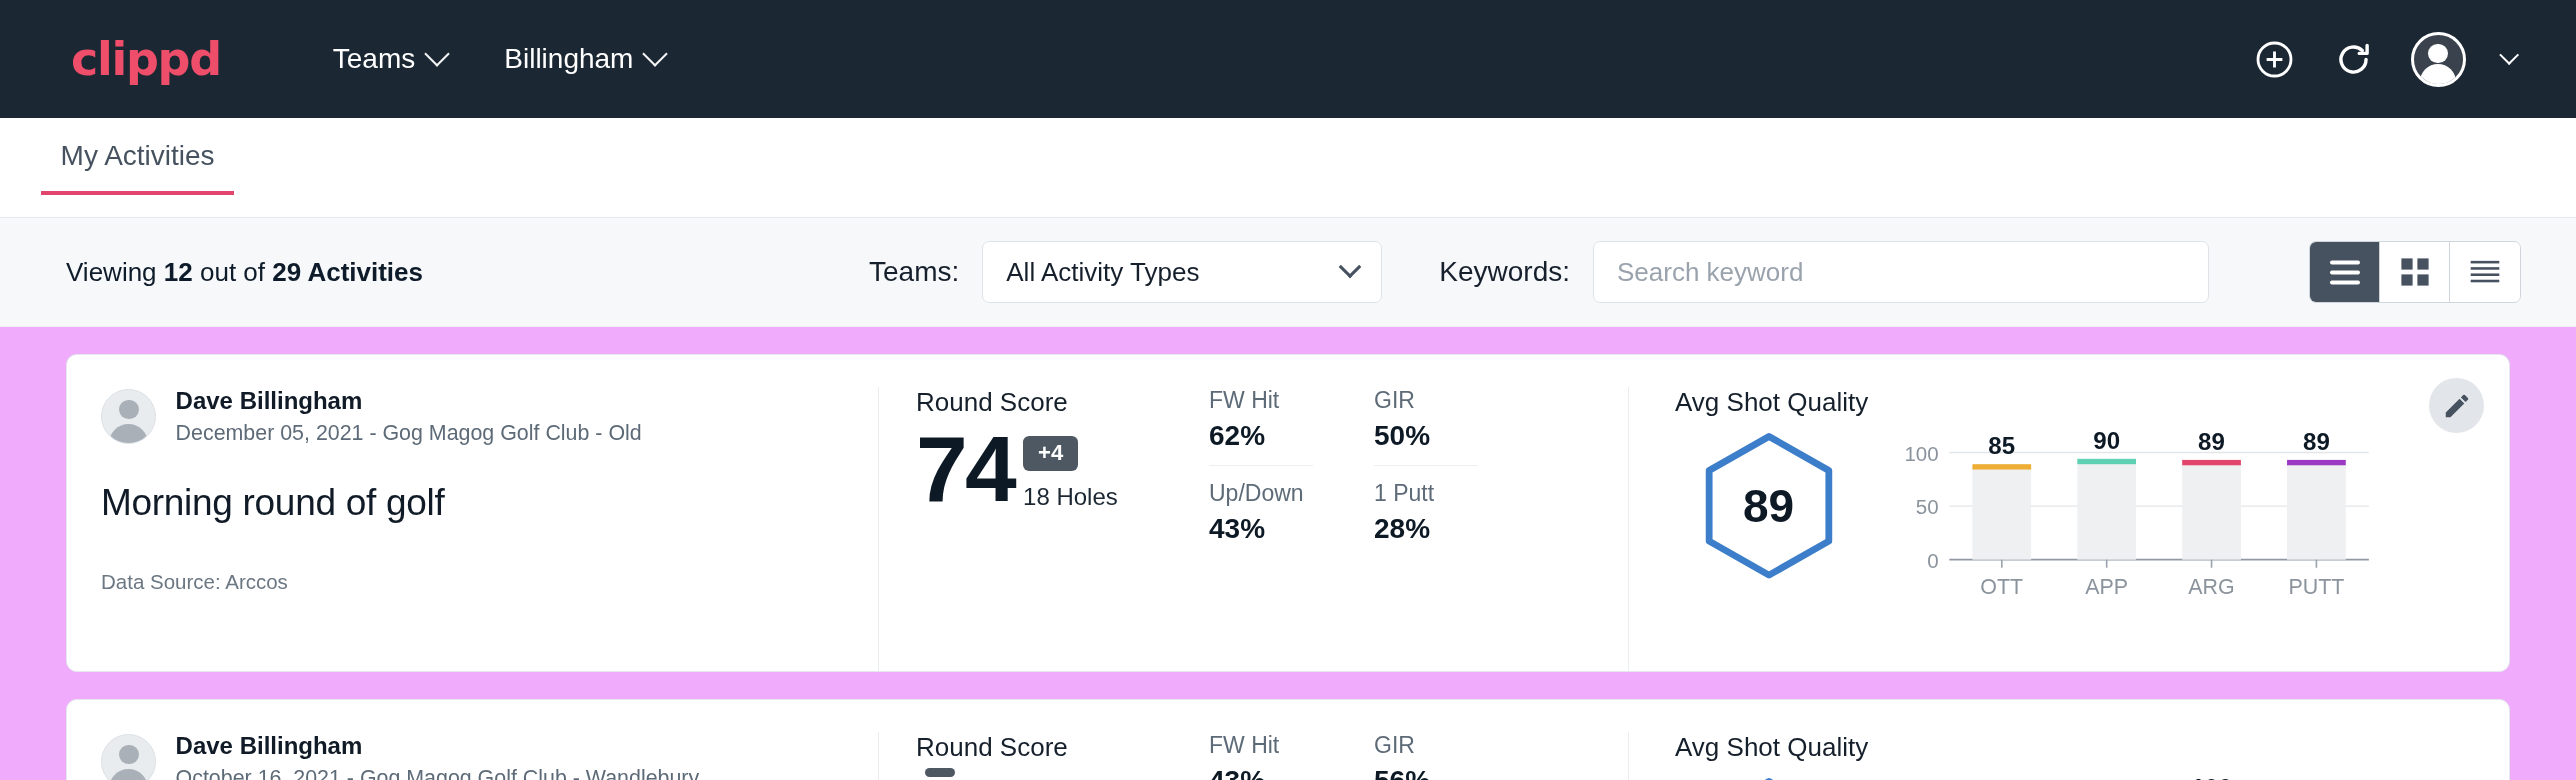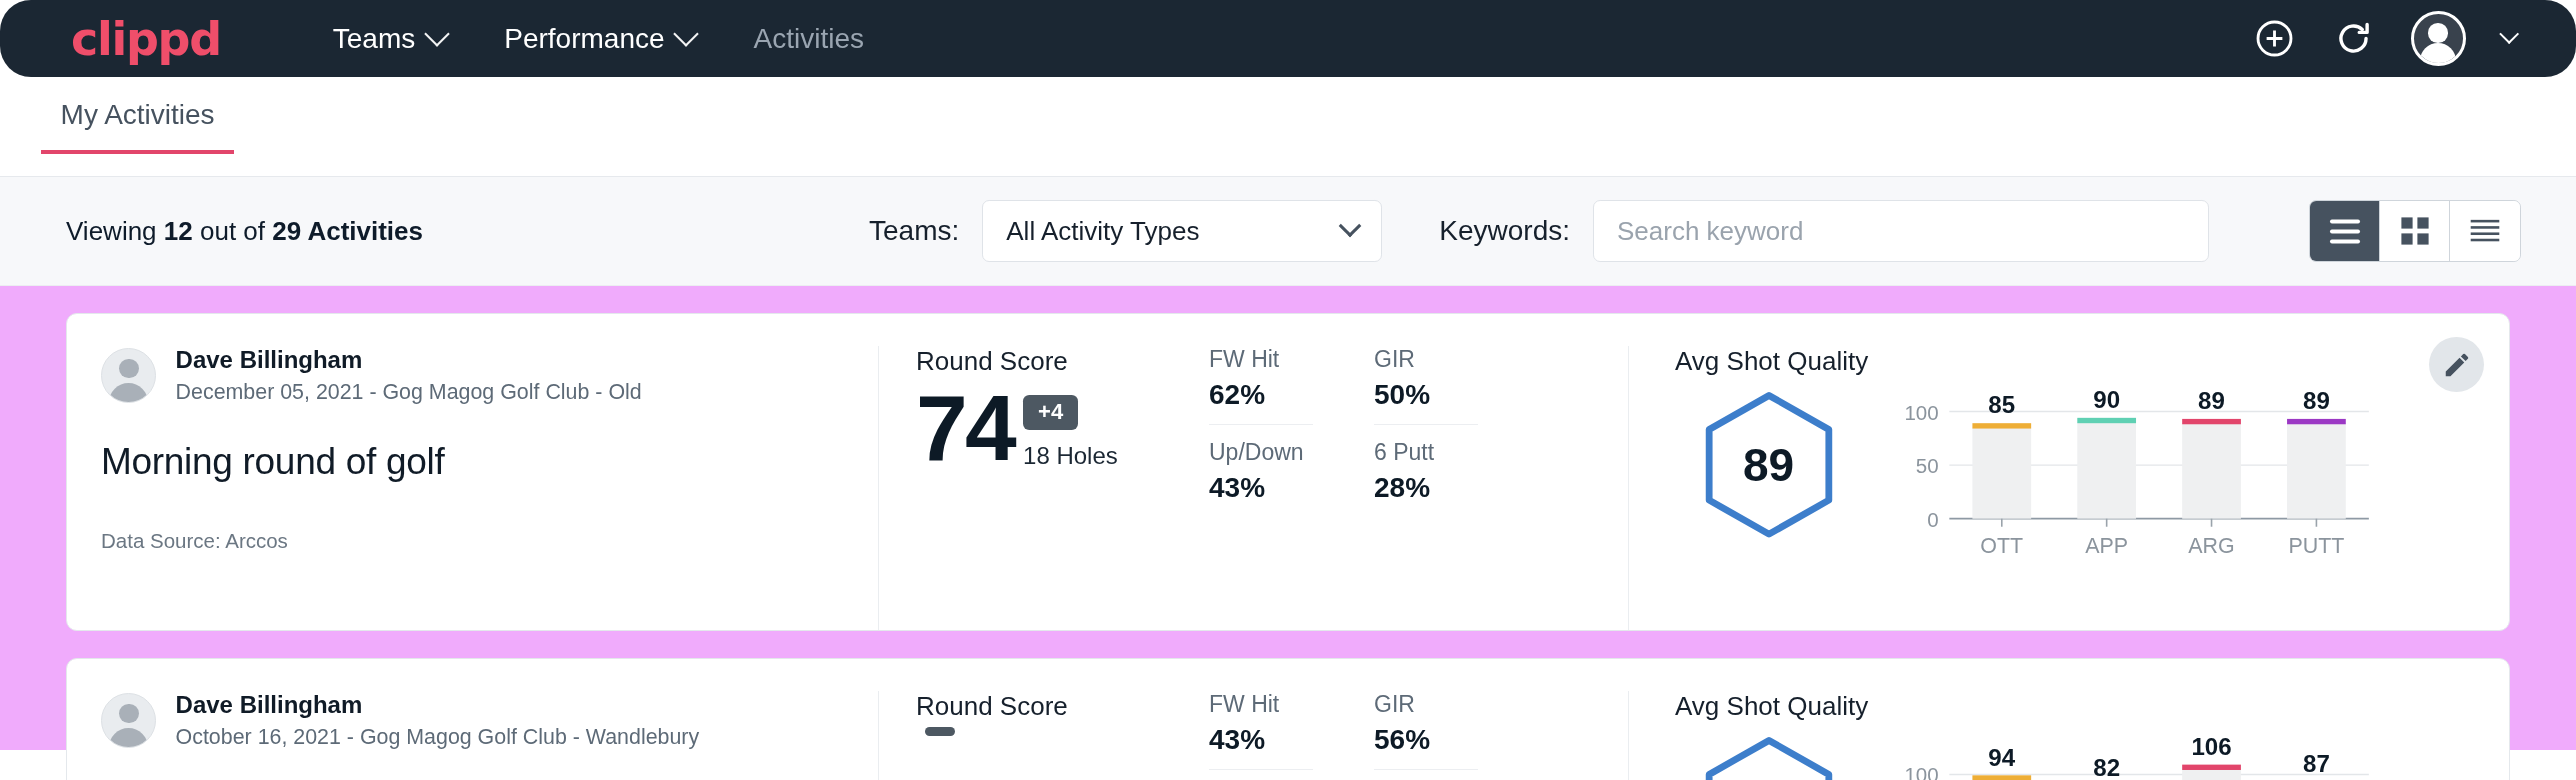"clippd" .topnav { border-radius: 31px -> none; height: 77px -> 118px }
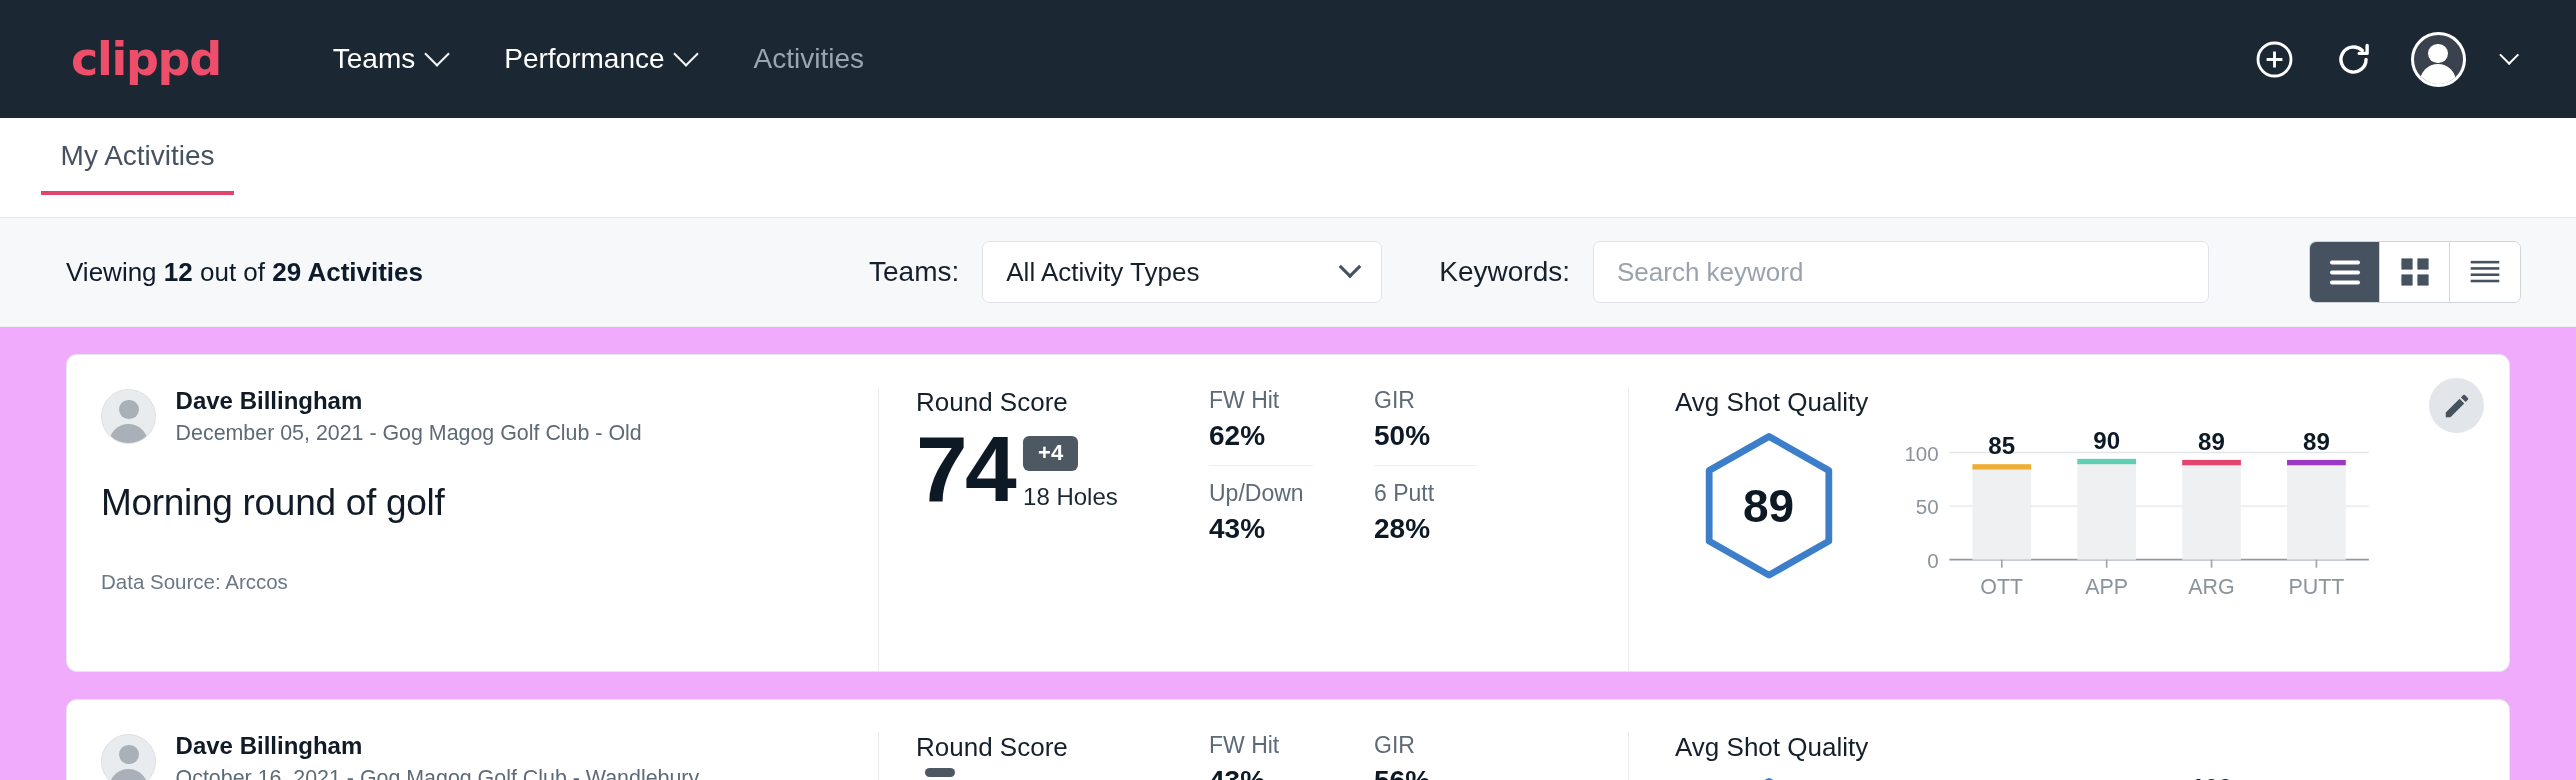"Performance" span { text: Performance -> Billingham }
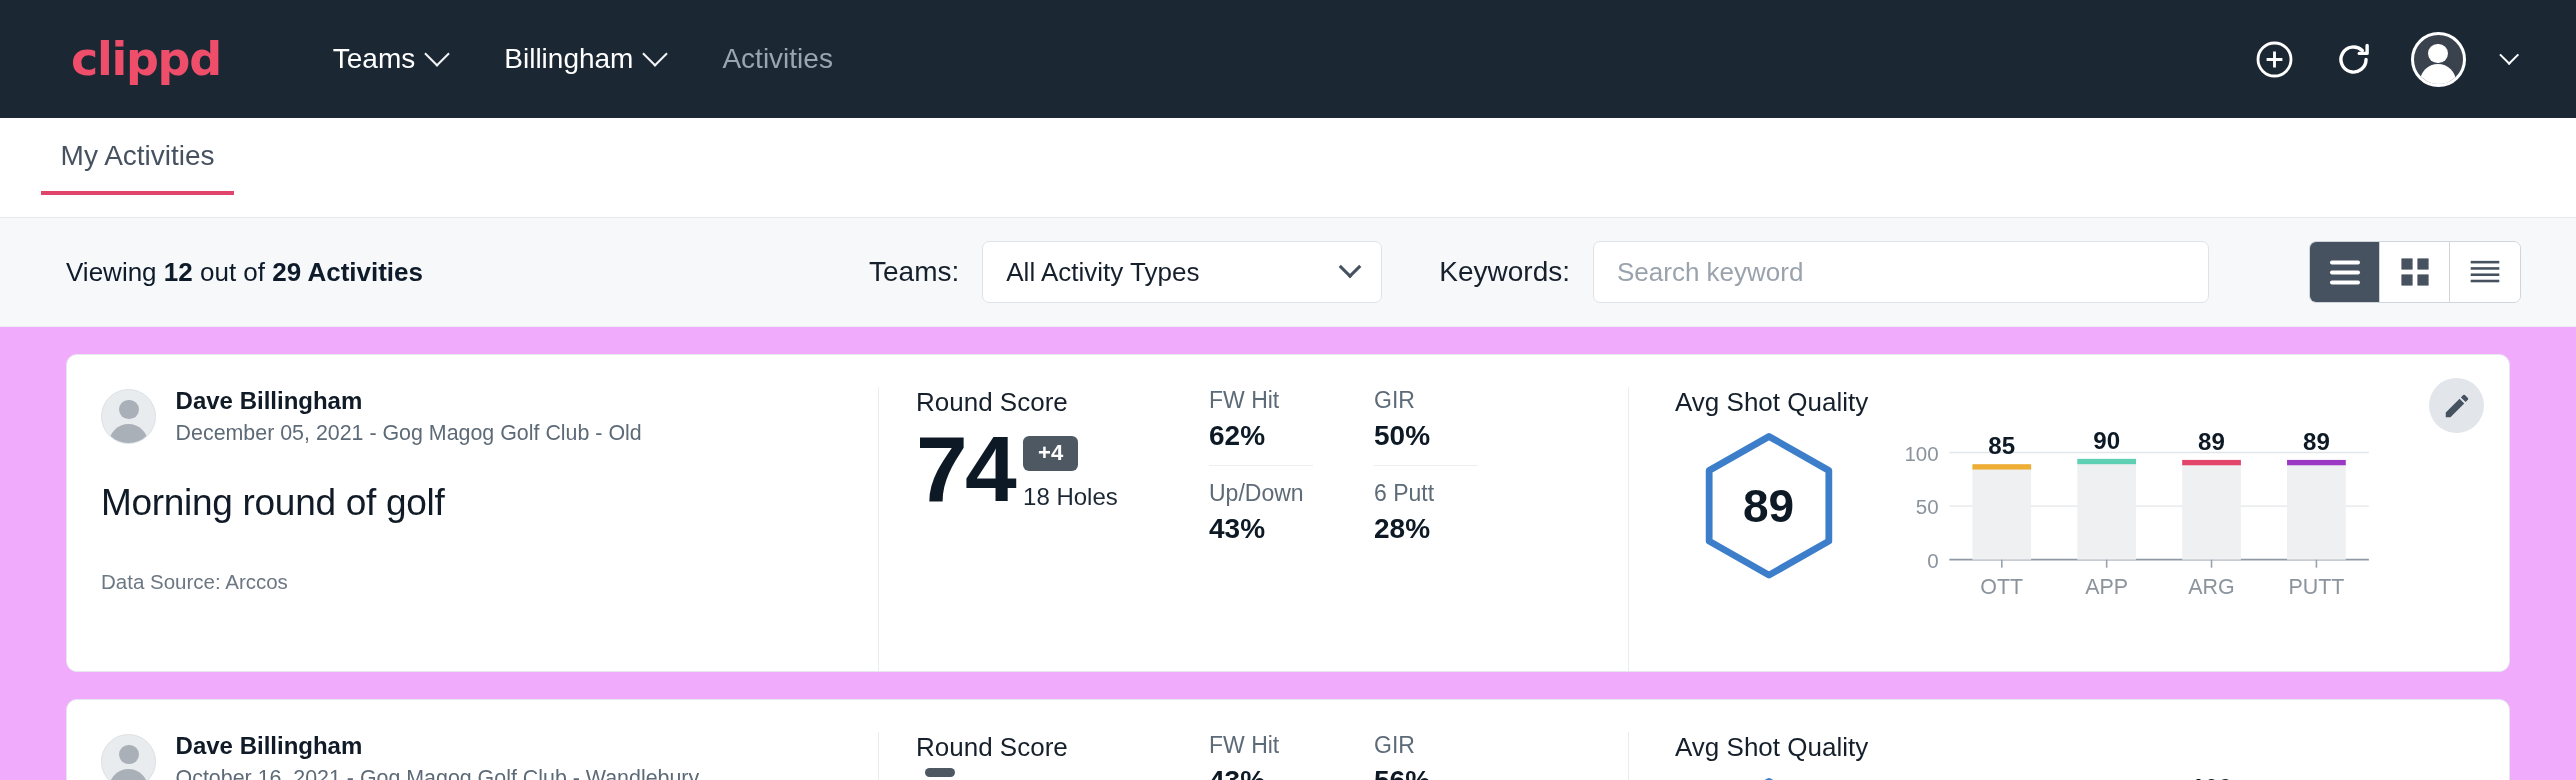"Activities" div.nav-item { html: <div> <span>Activities</span> </div> -> none }
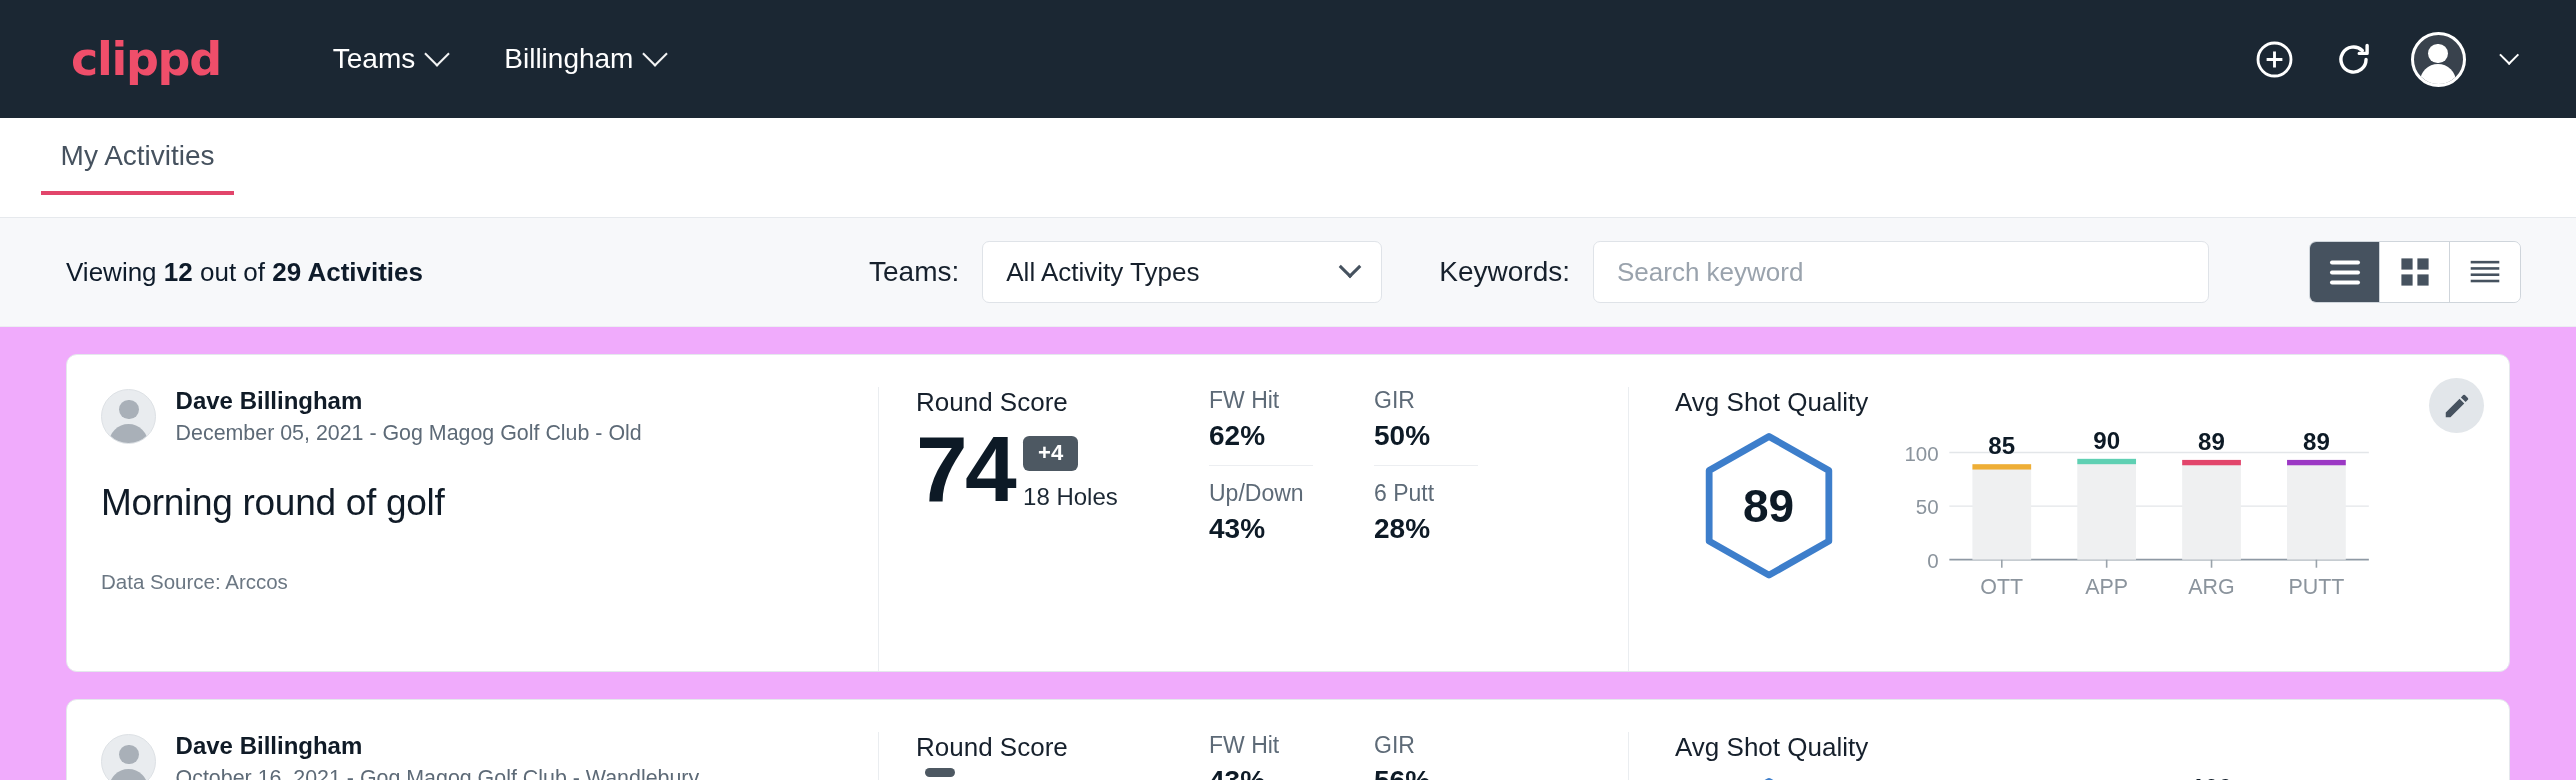"6 Putt" div.stat-k { text: 6 -> 1 }
